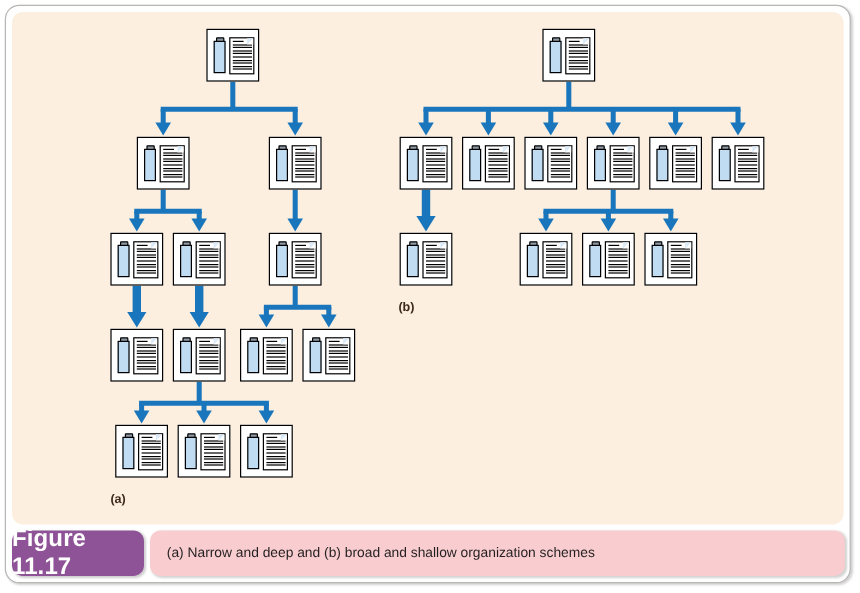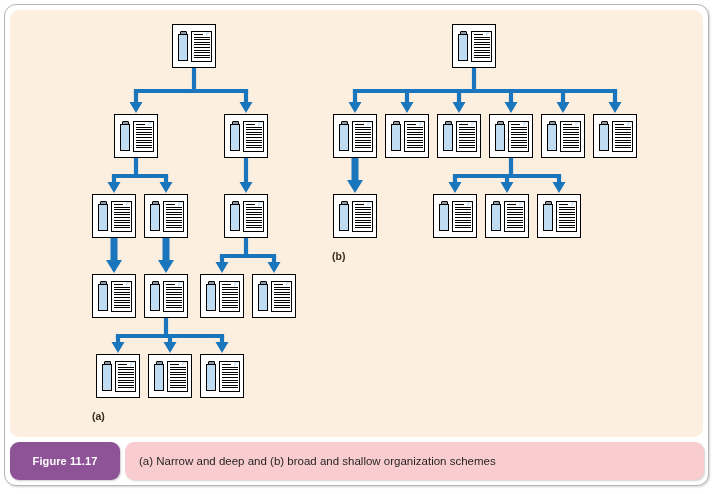"Figure 11.17" .fig-label { font-size: 11px -> 20px }
